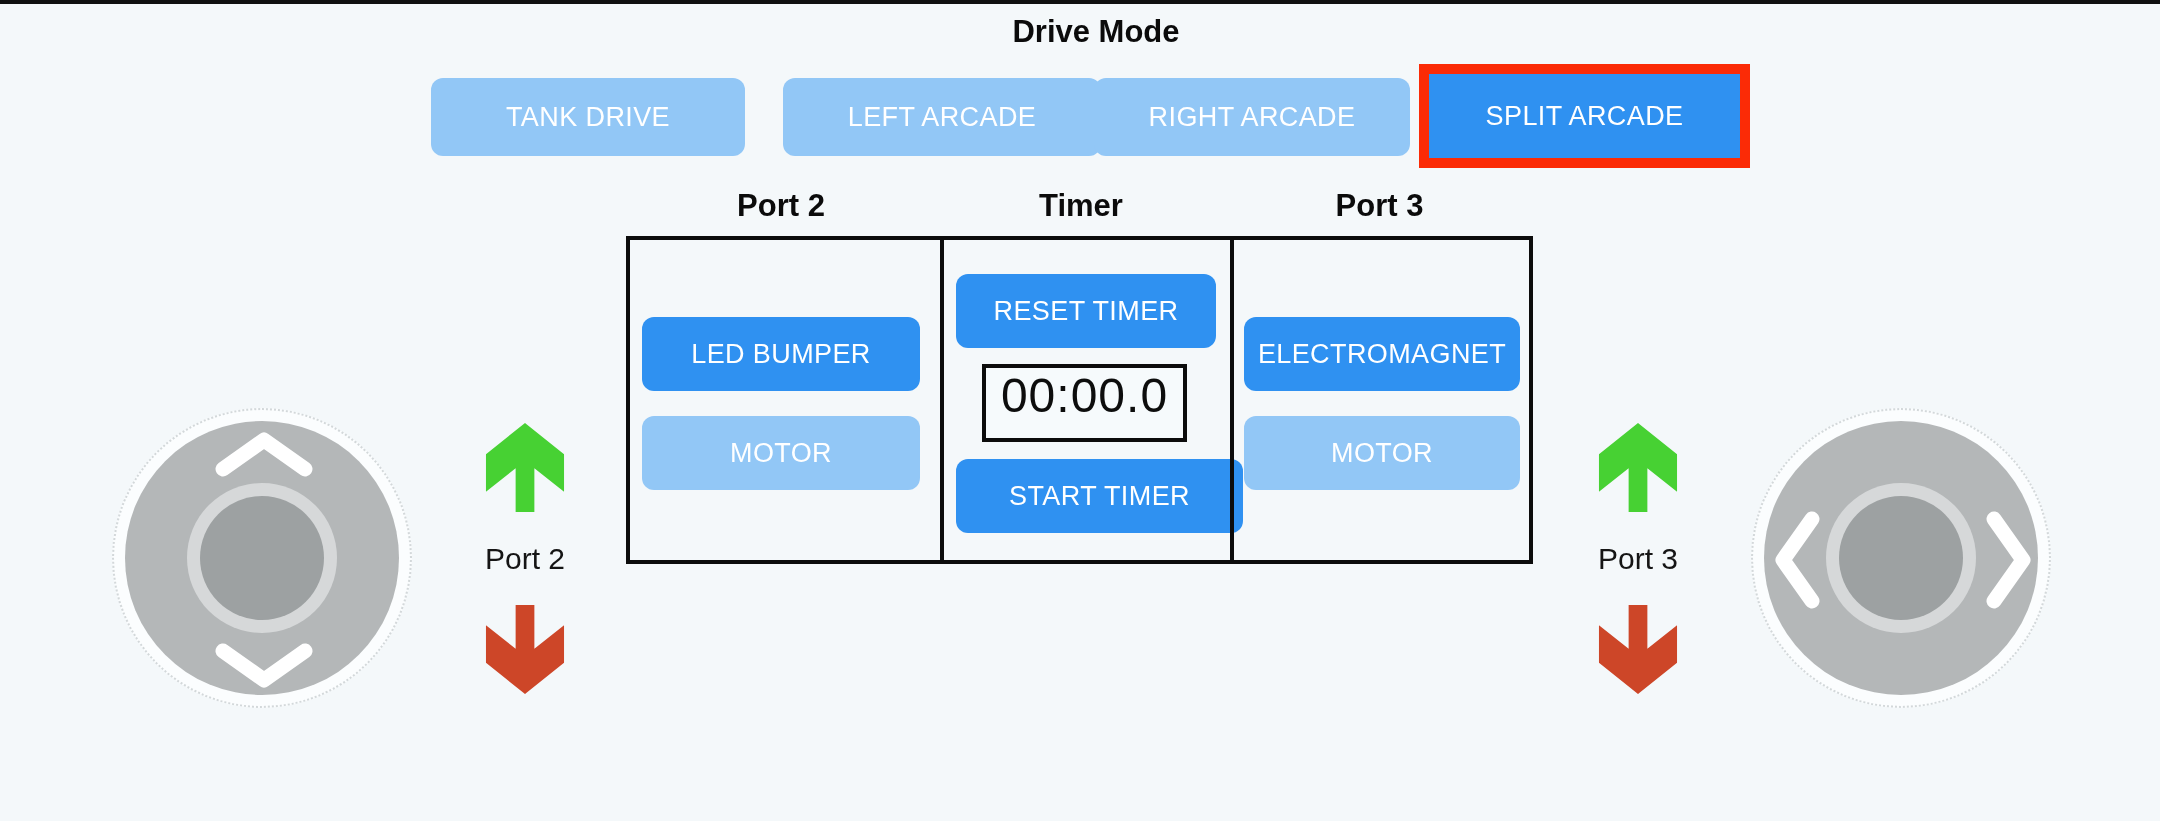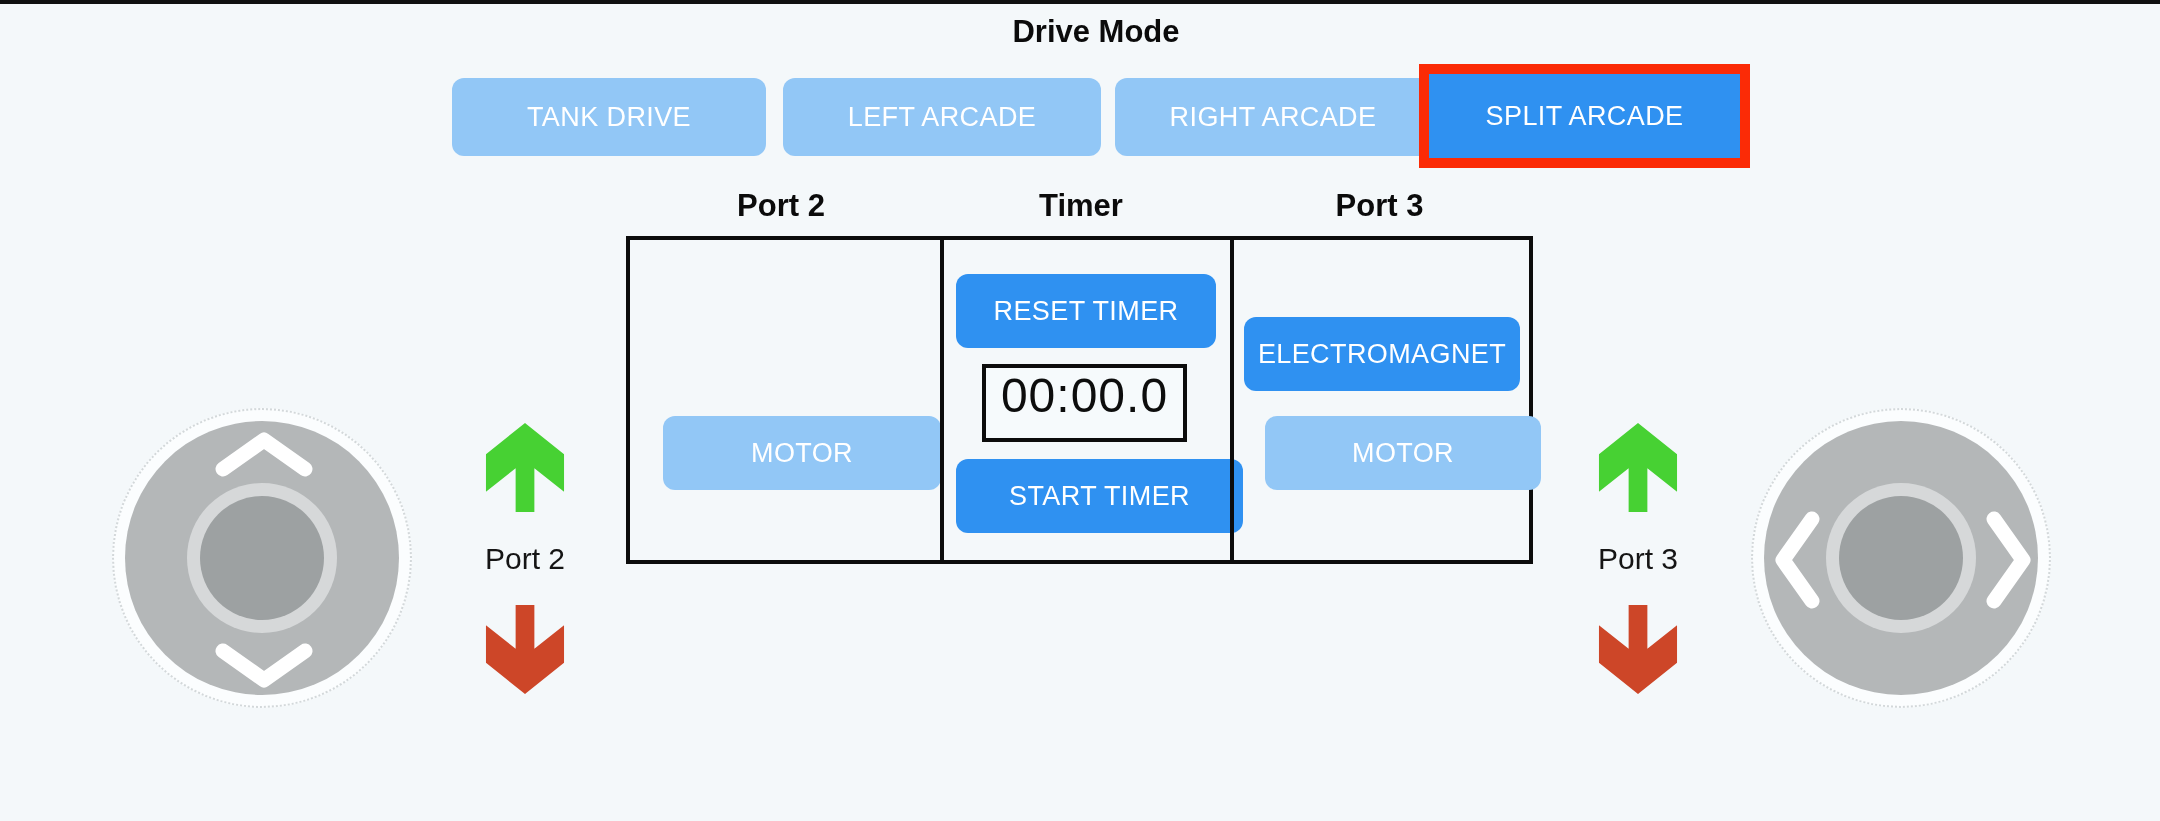"TANK DRIVE" .btn.inactive { margin-left: 21px -> none }
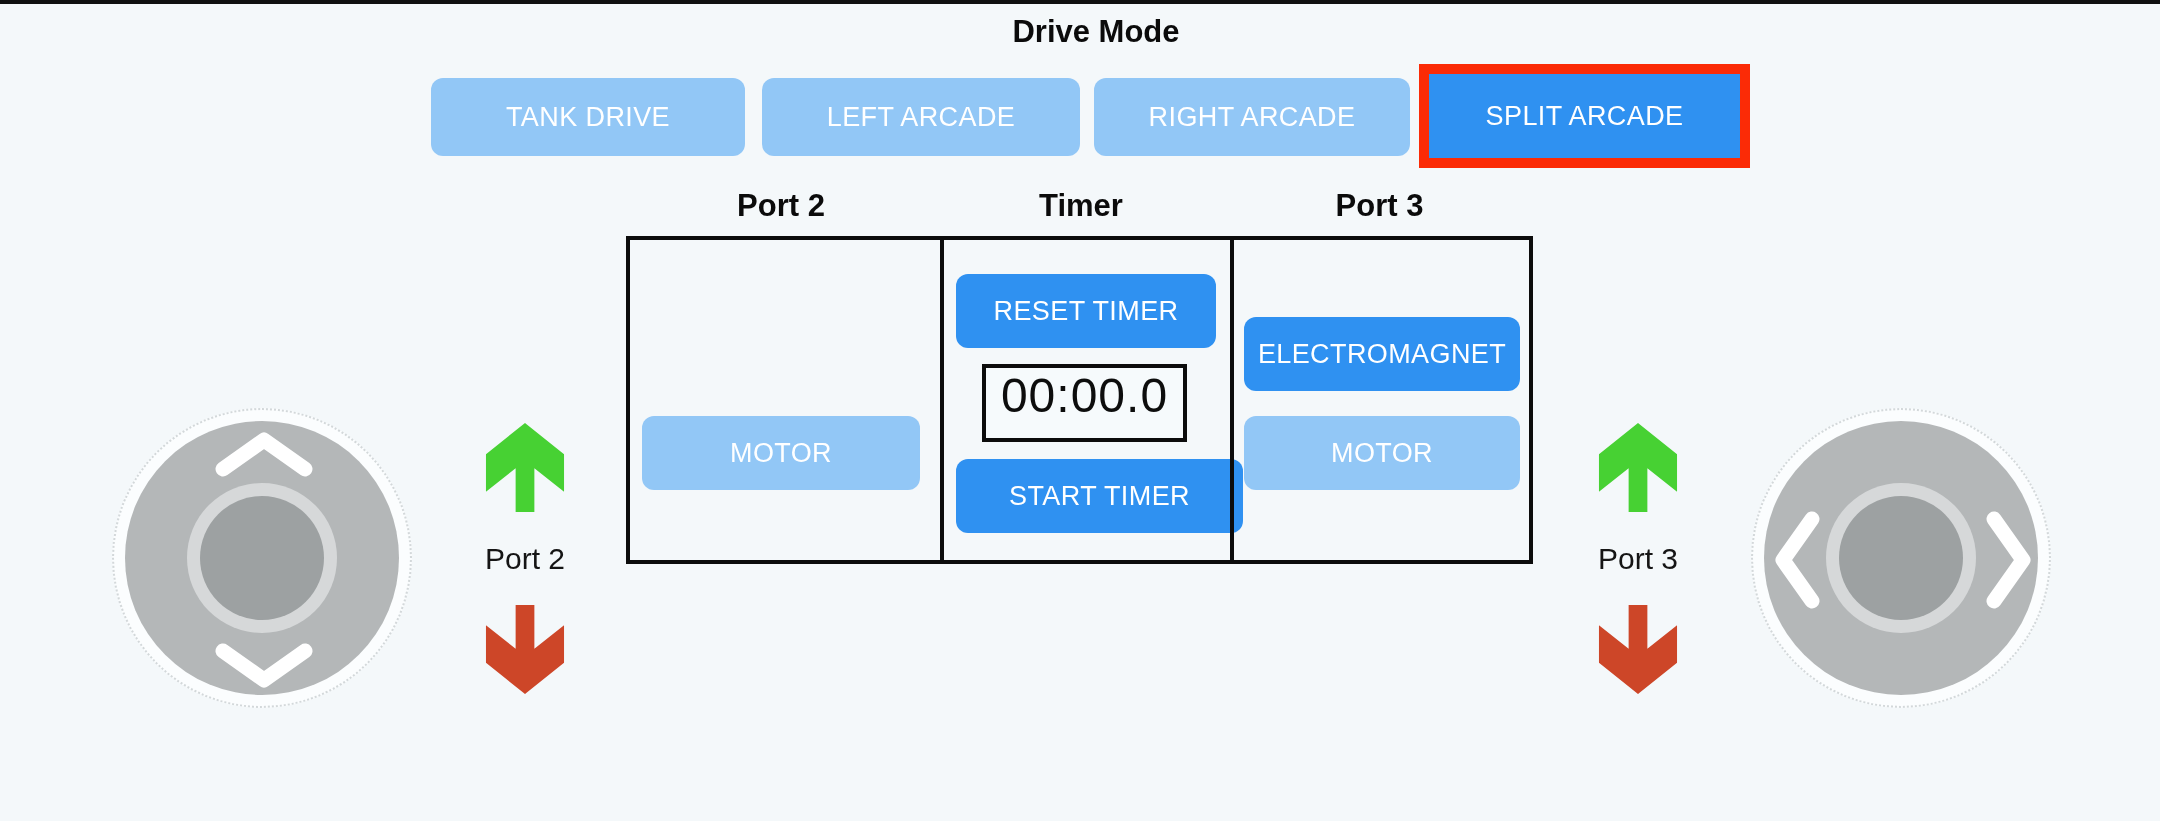"LEFT ARCADE" div.abs { left: 762px -> 783px }
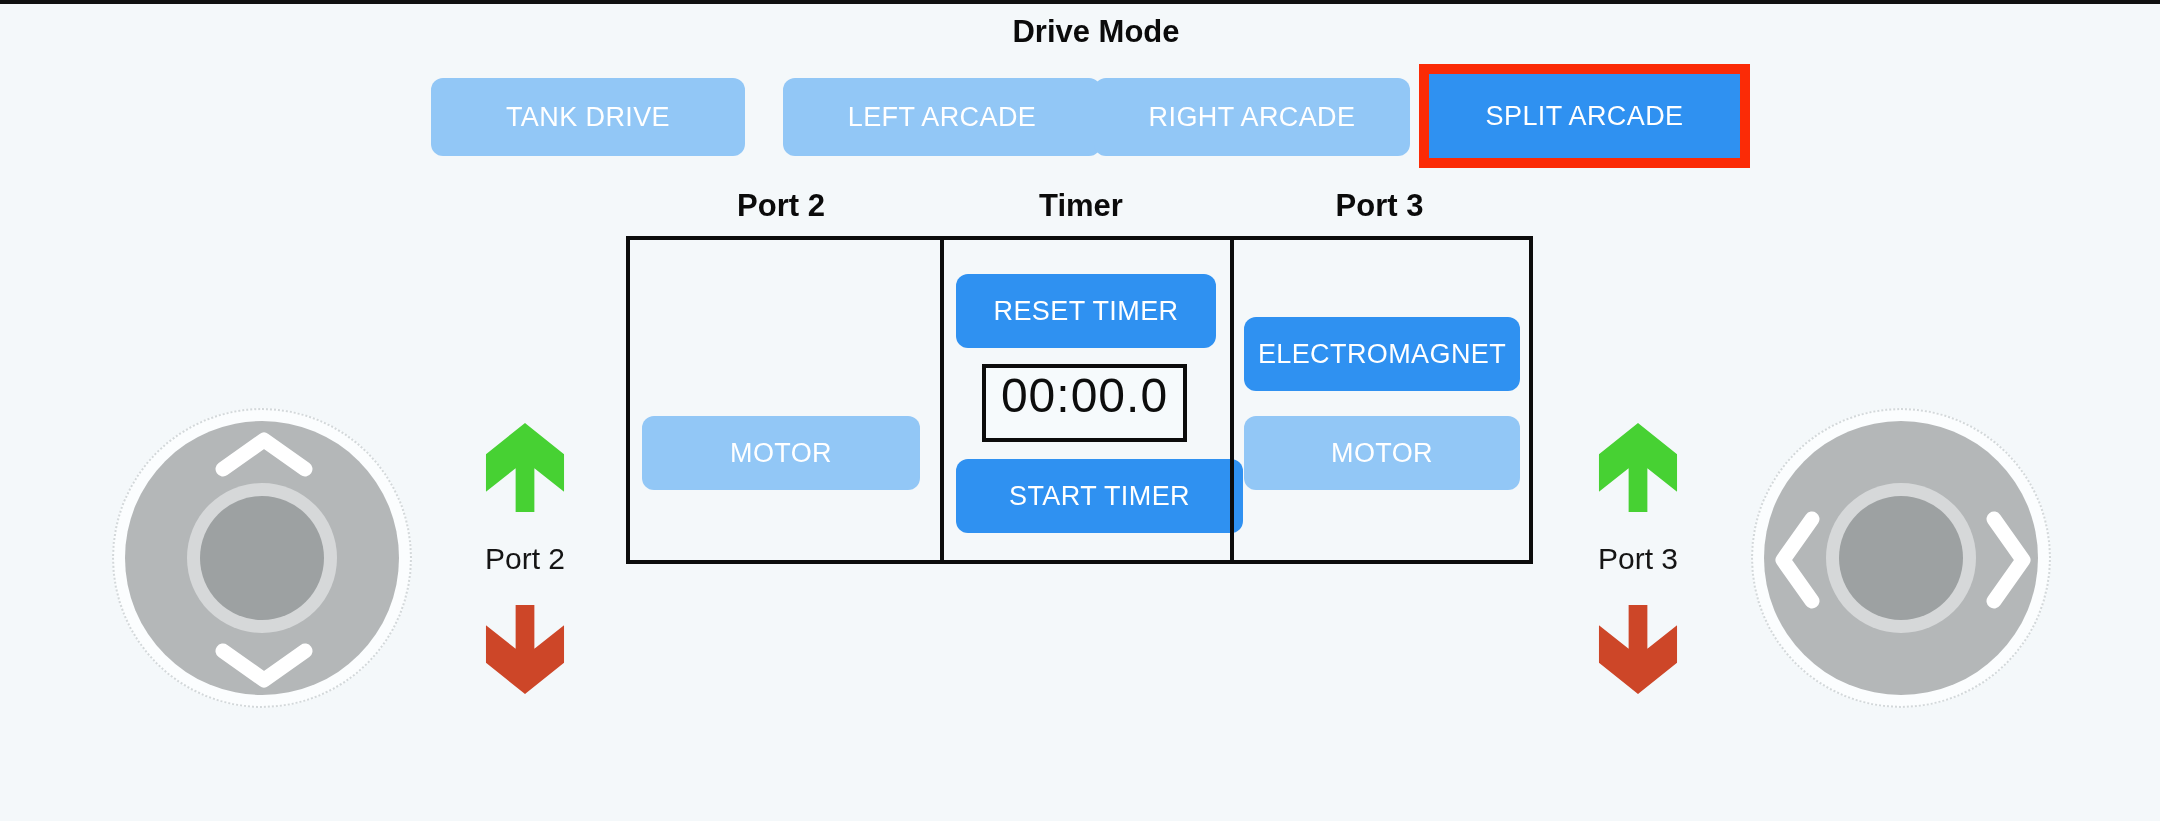"LED BUMPER" div.btn { html: none -> <div> <span>LED BUMPER</span> </div> }
